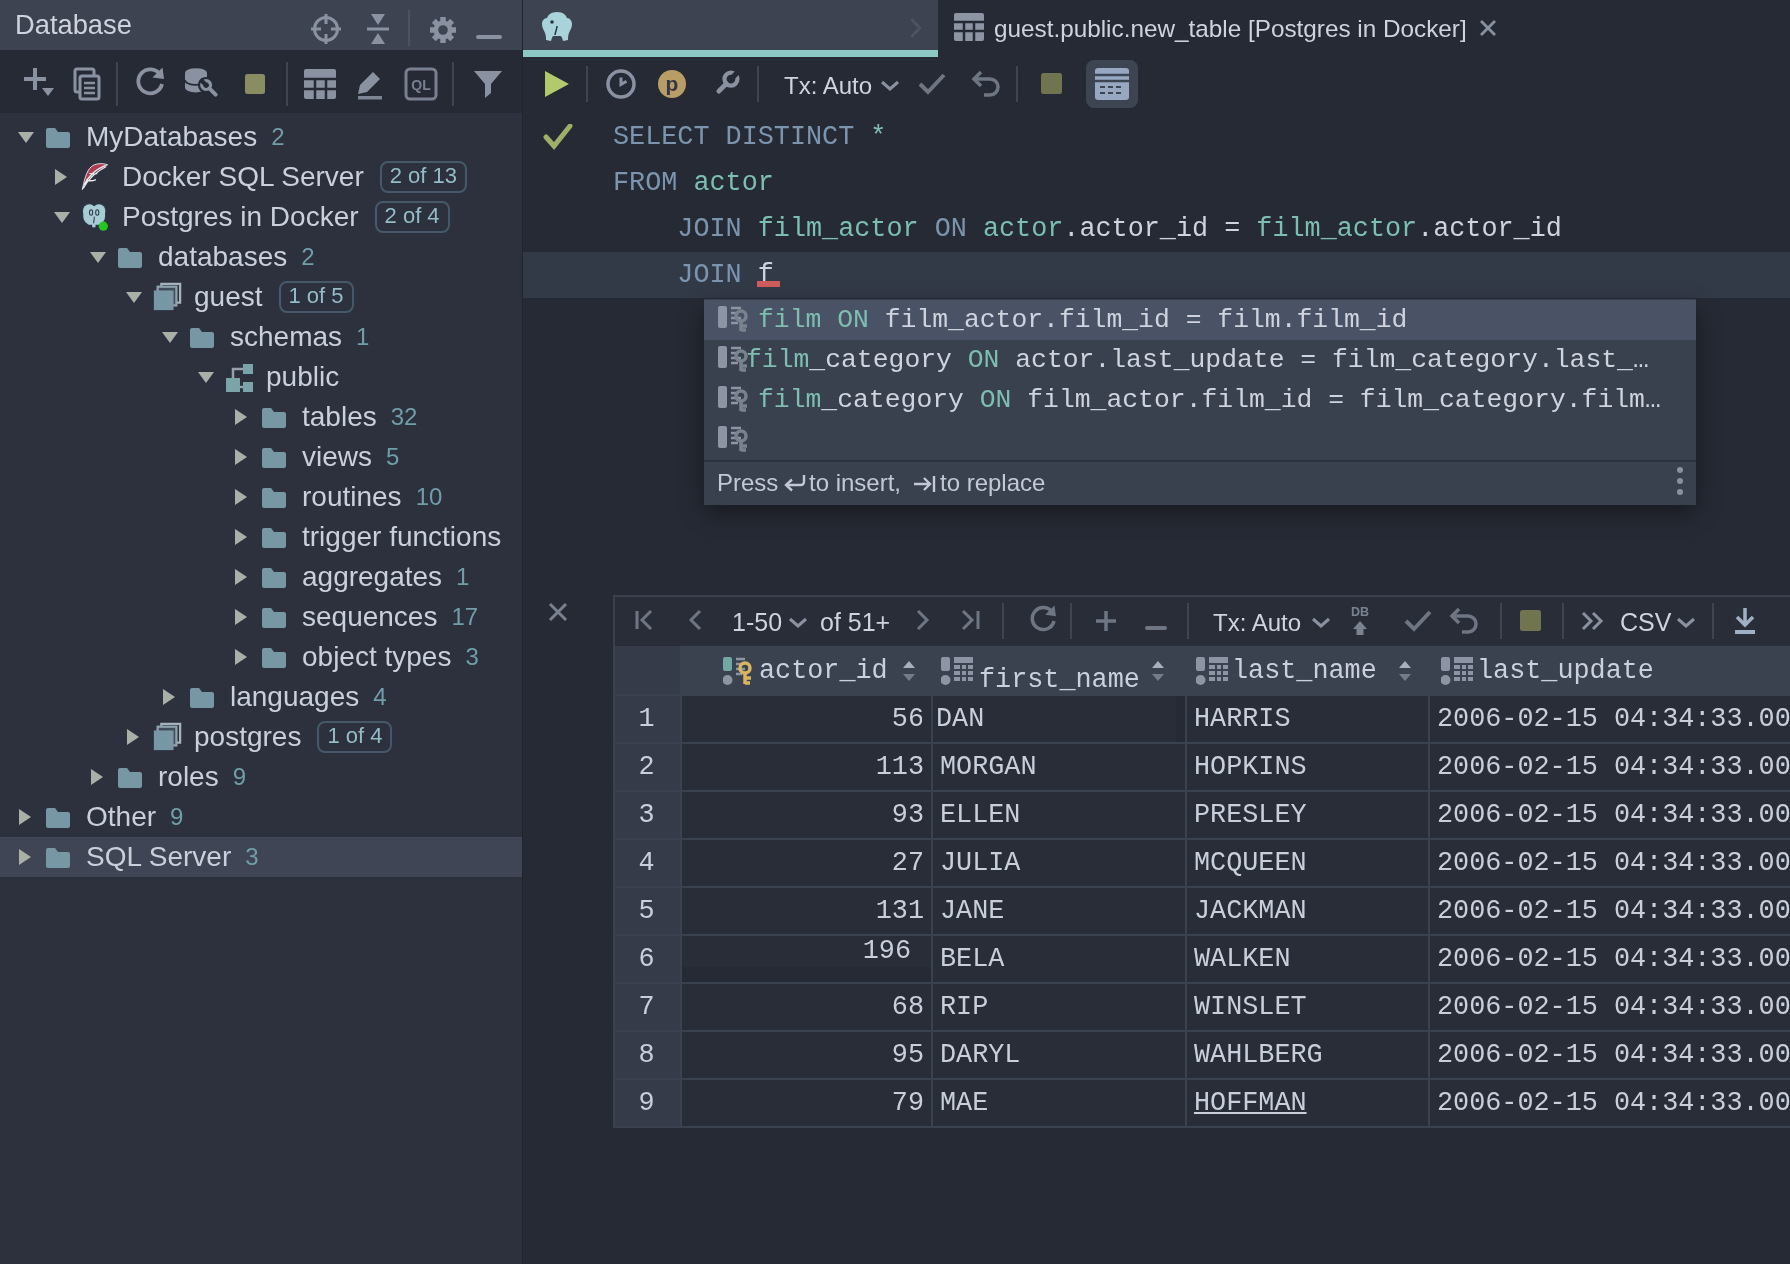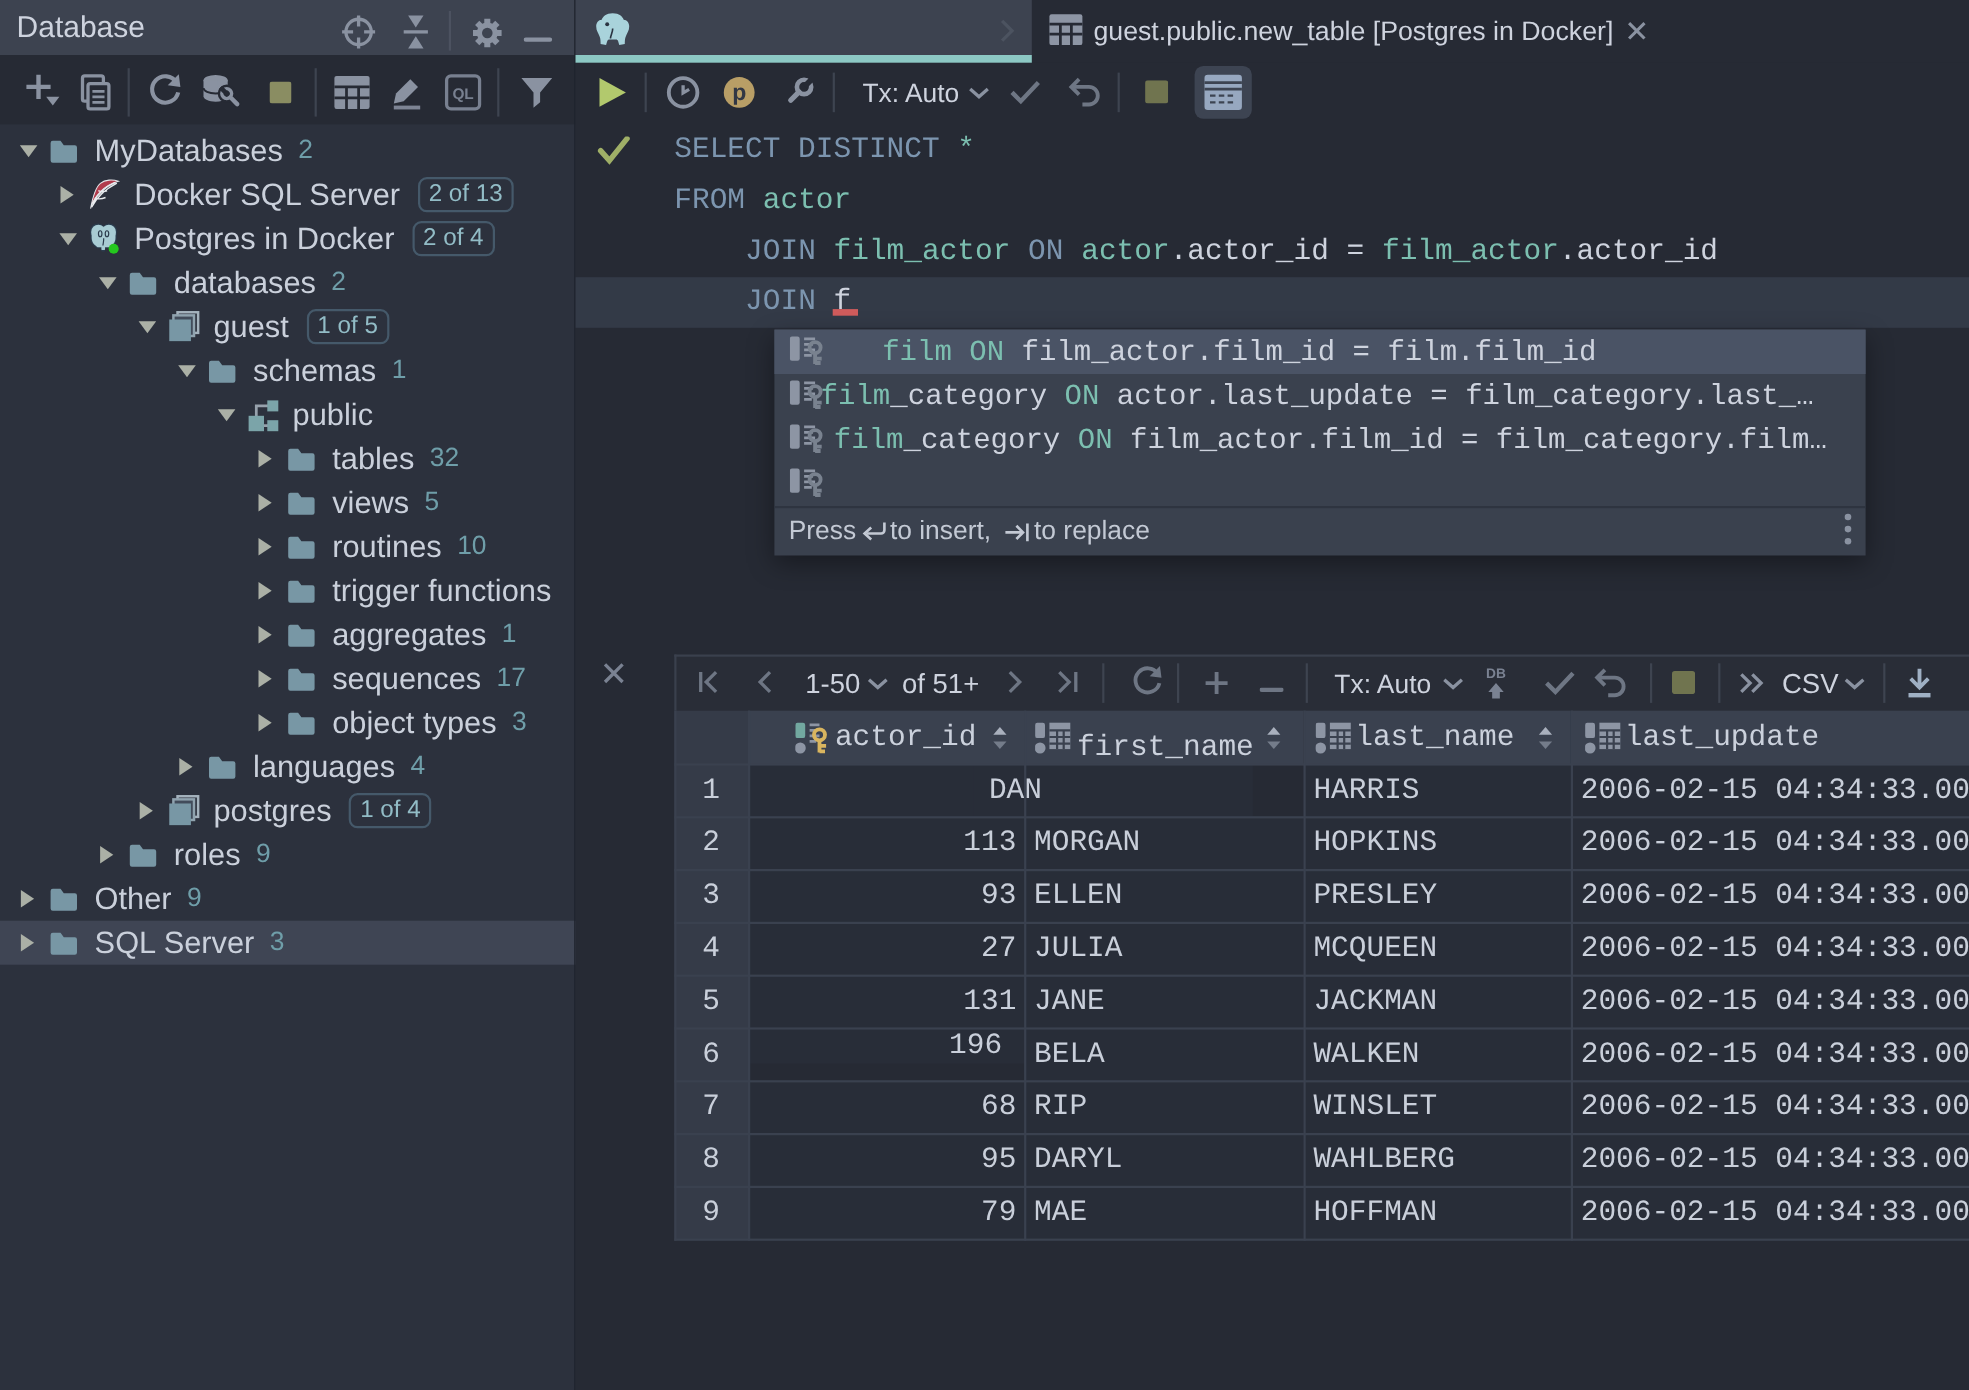"film ON film_actor.film_id =" div.pitem { padding-left: 44px -> none }
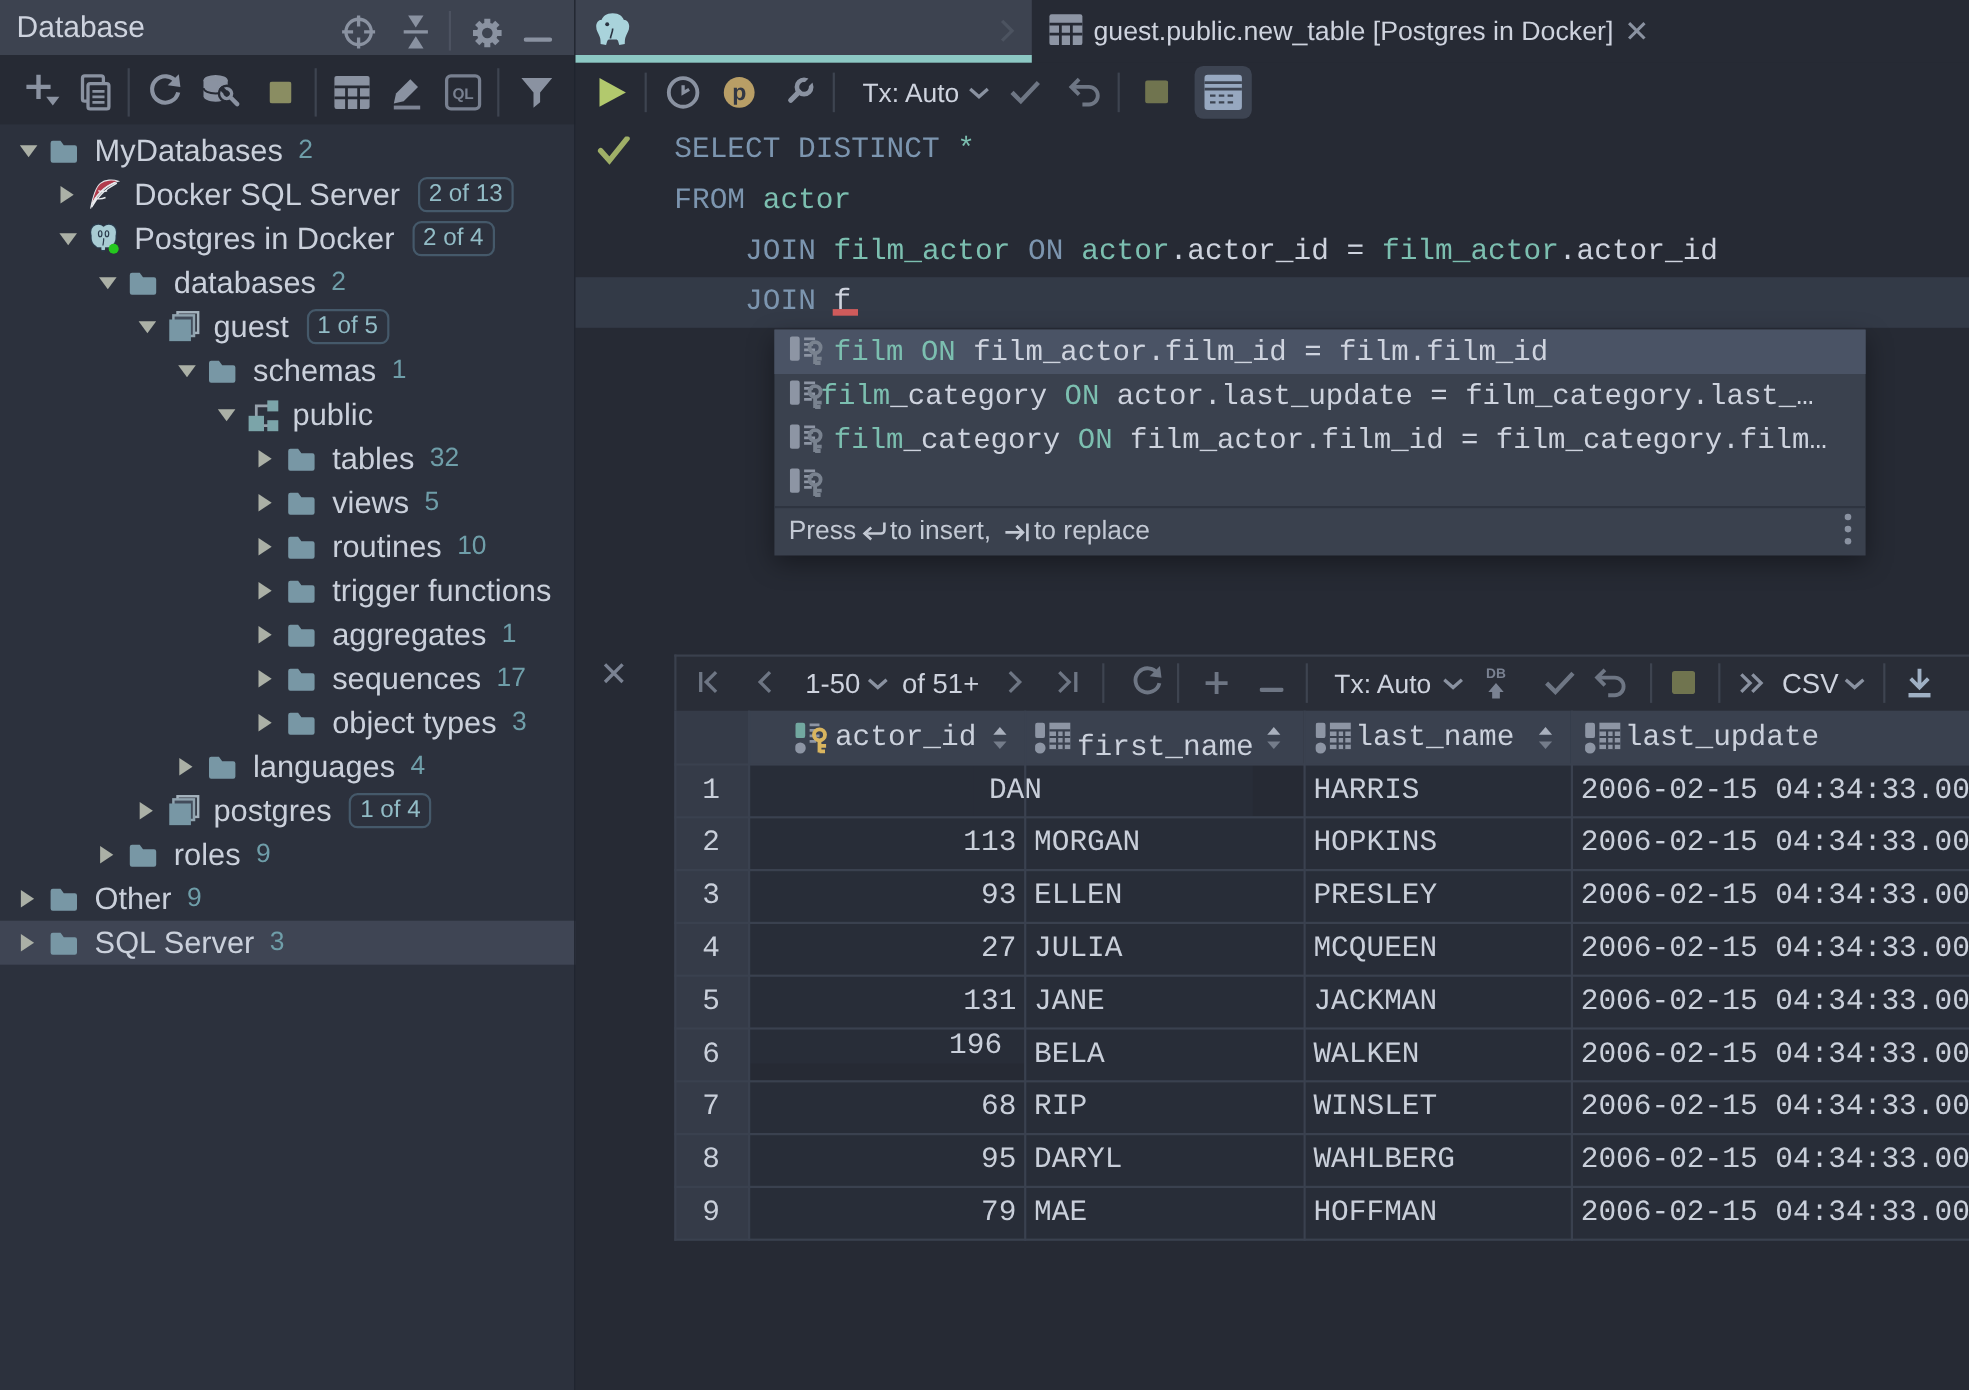"DAN" div.cell { left: 885px -> 922px }
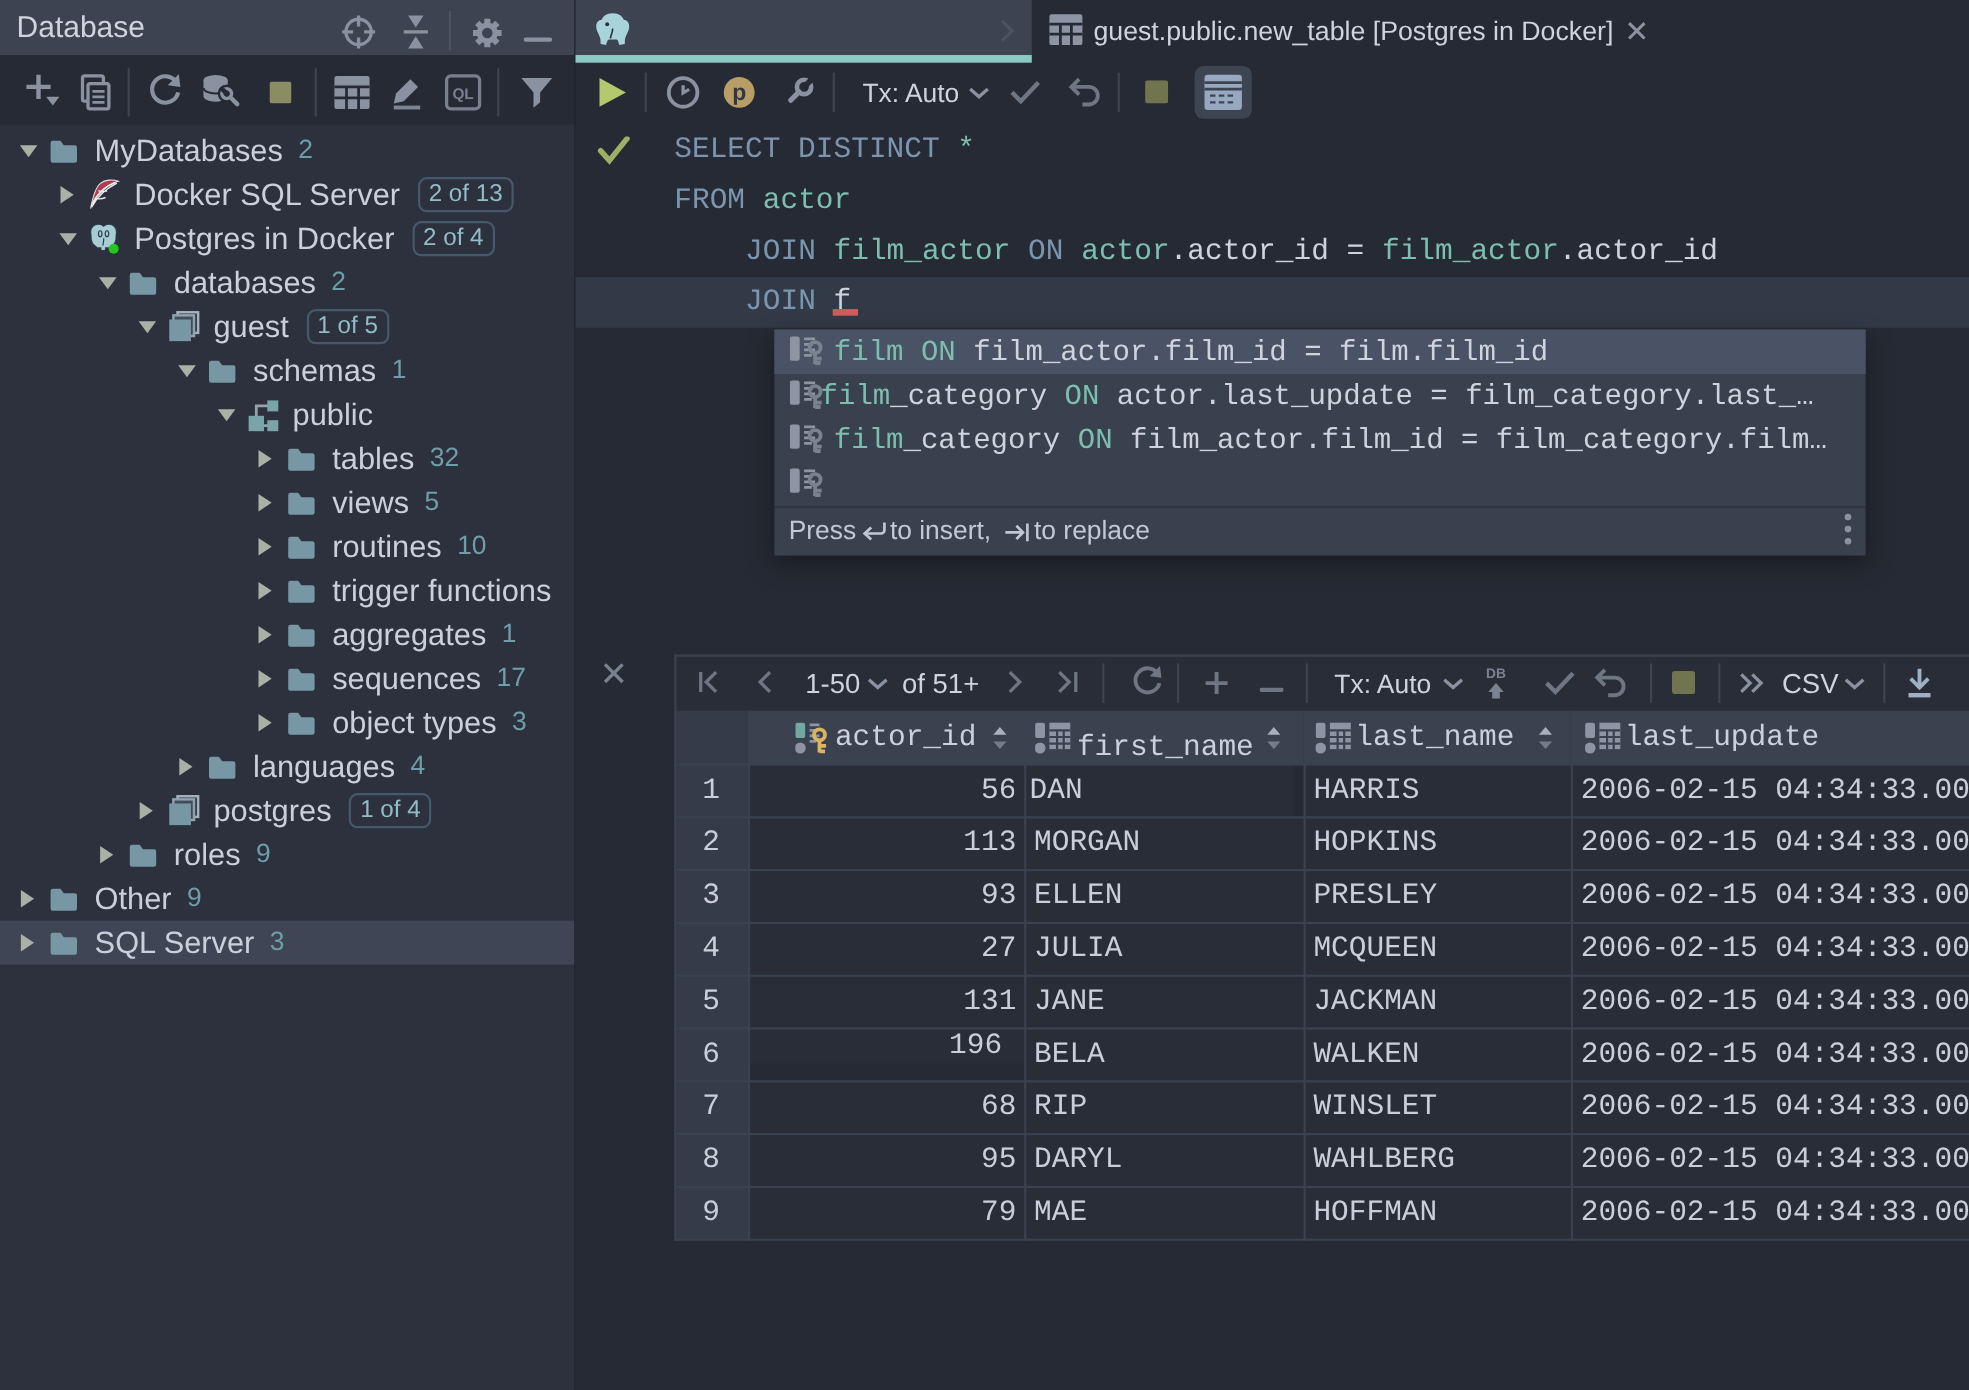"HOFFMAN" div.cell { text-decoration: none -> underline }
